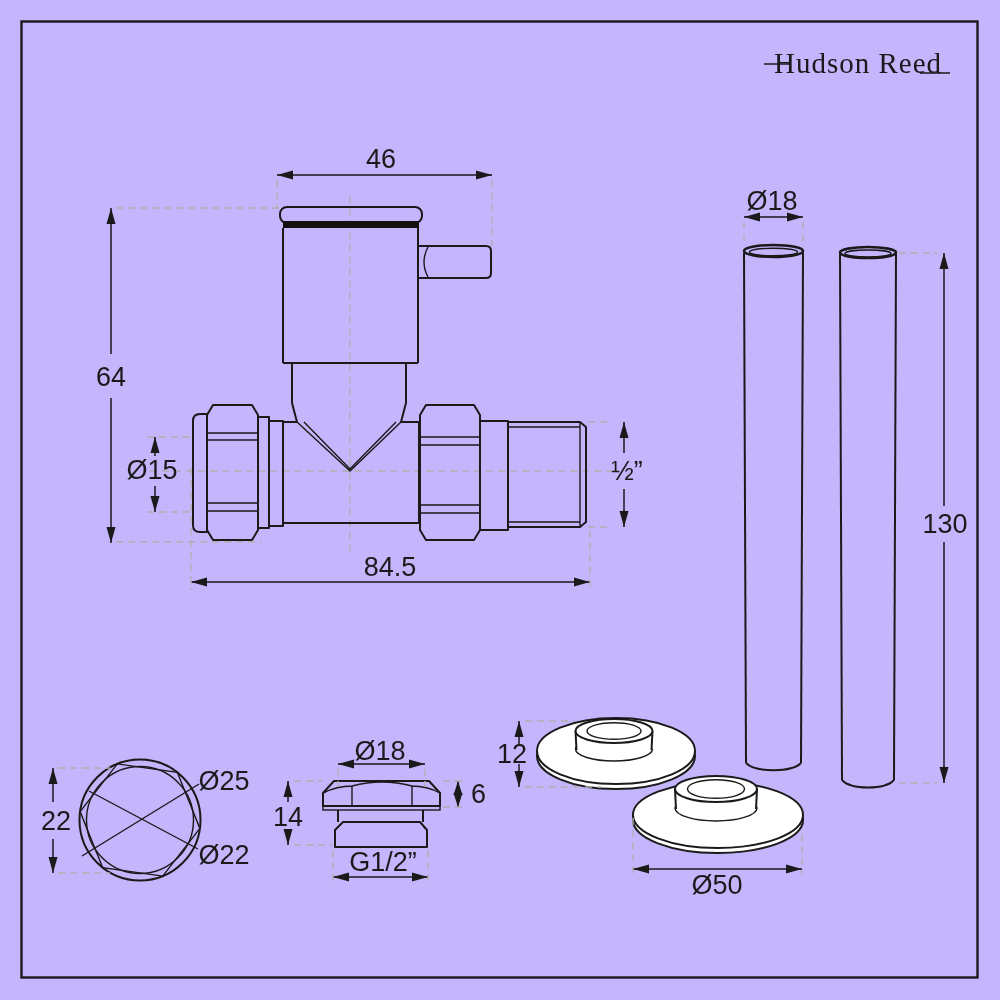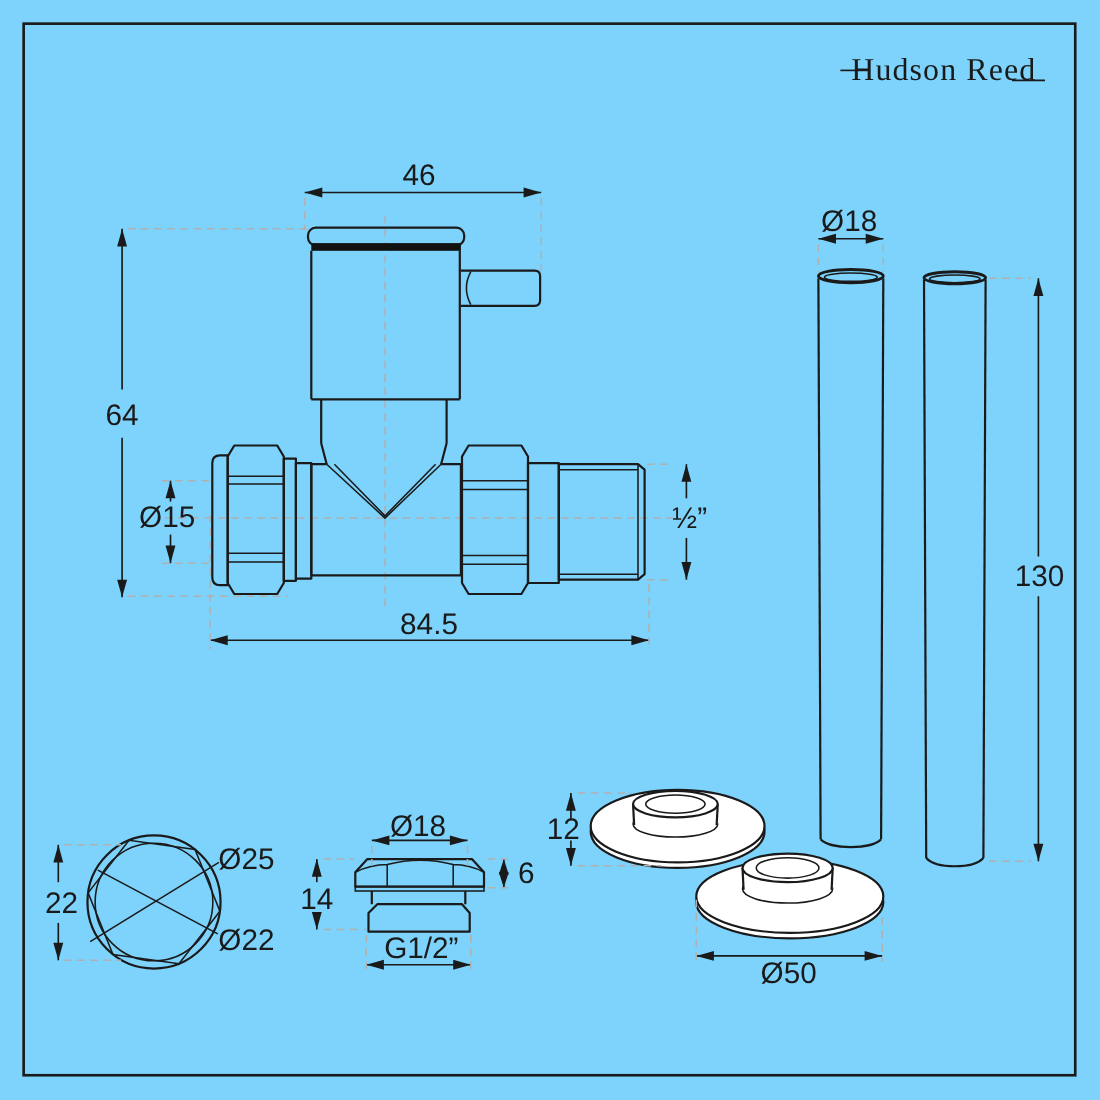"Hudson Reed" .stage { background: #7dd3fc -> #c4b5fd }
